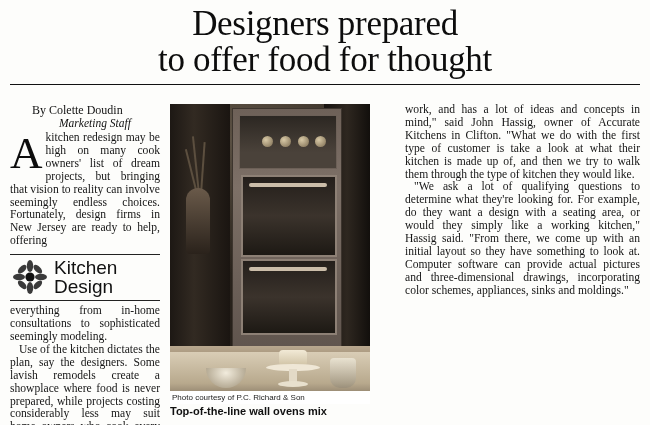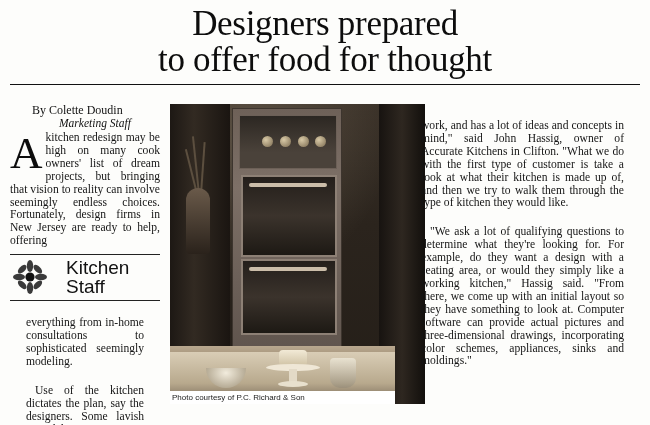"work, and has a lot" .body-text p { margin: 16px -> 0 }
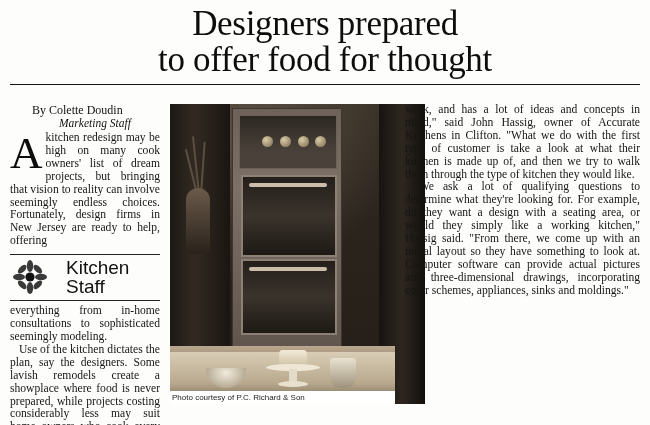"Kitchen" .kd-block { gap: 16px -> 4px }
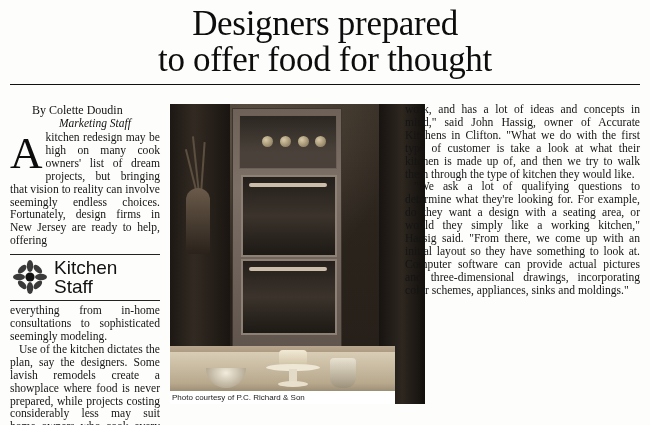"Staff" span.w2 { text: Staff -> Design }
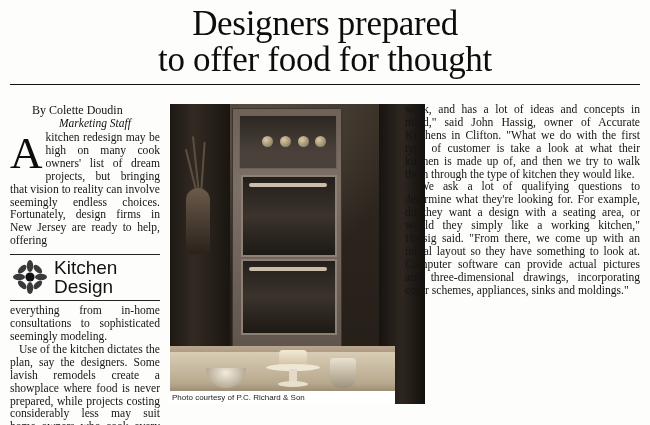"Photo courtesy of P.C. Richard" .photo-wrap { width: 255px -> 200px }
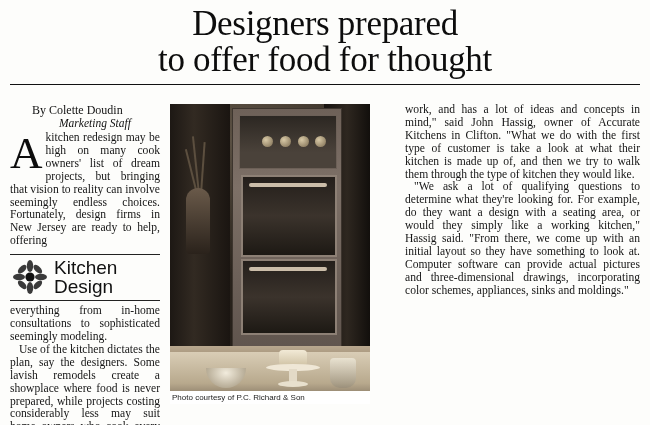"Top-of-the-line wall ovens mix" div.cutline { html: none -> <div>Top-of-the-line wall ovens mix</div> }
